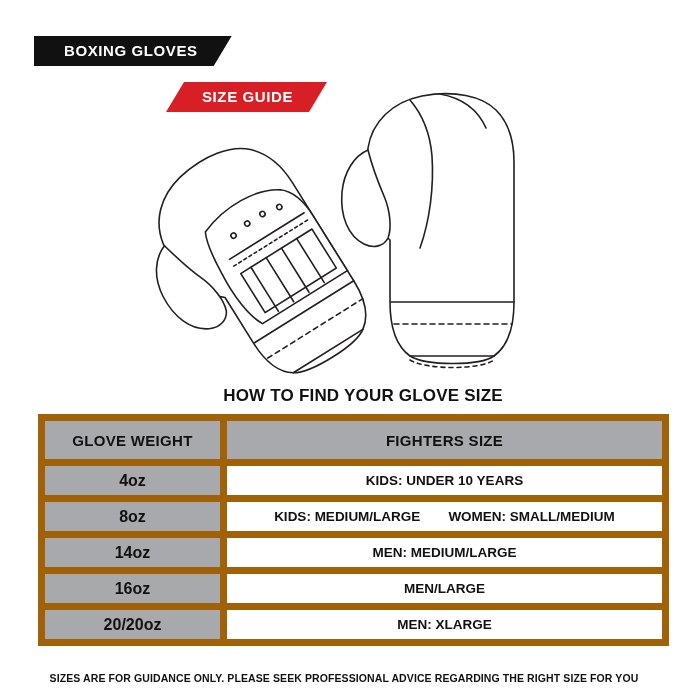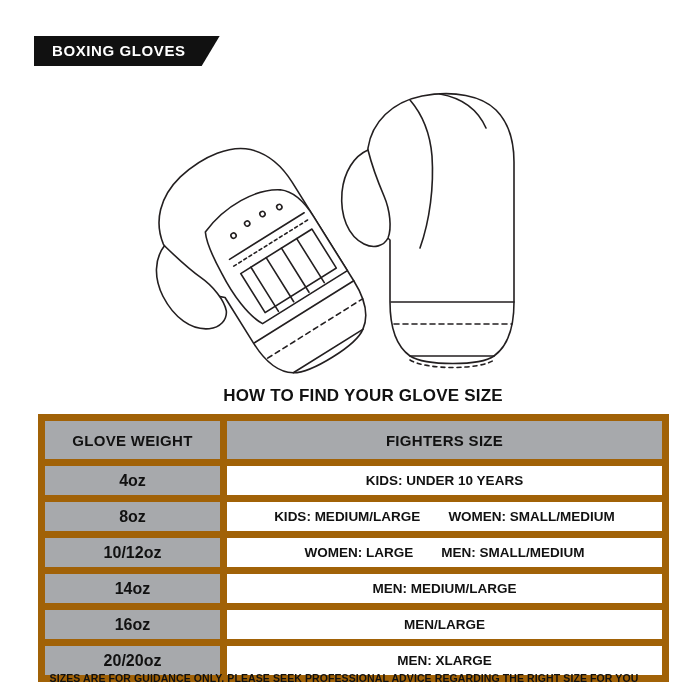"BOXING GLOVES" .banner { padding-left: none -> 12px }
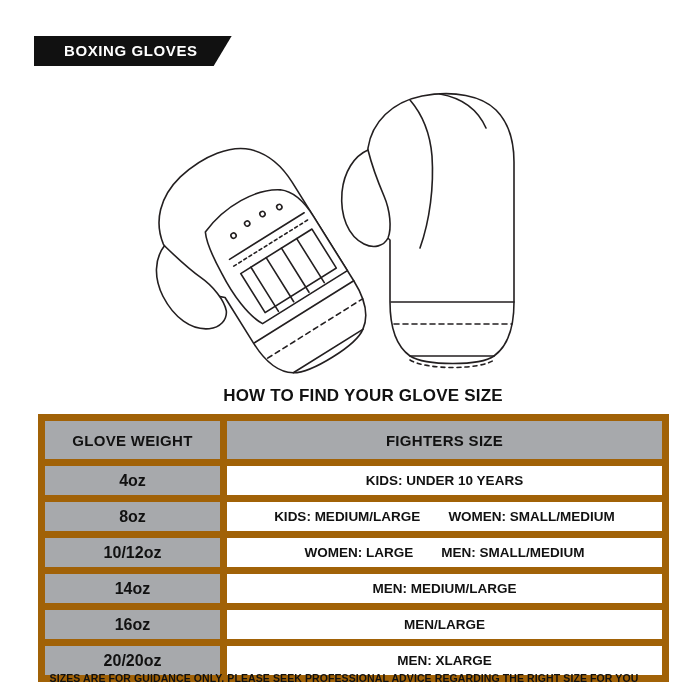"SIZE GUIDE" div.banner { html: none -> <div> <span>SIZE GUIDE</span> </div> }
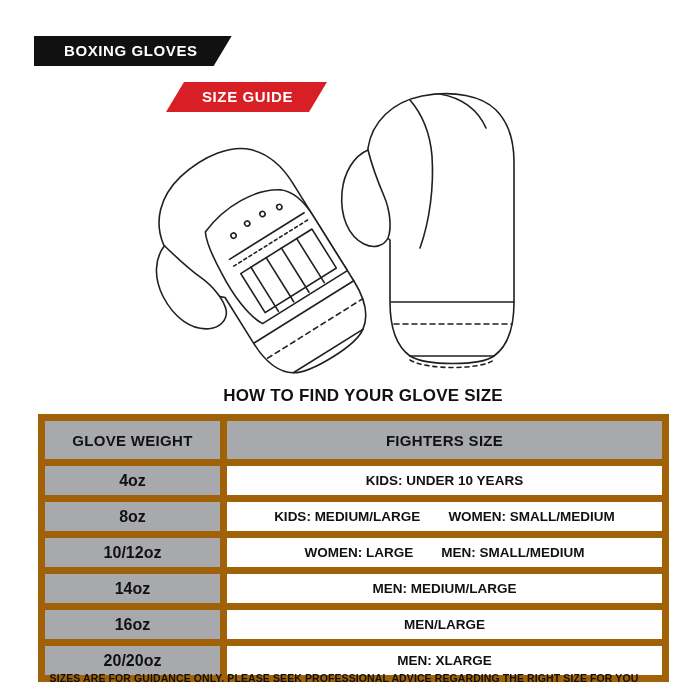"10/12oz" tr { html: <tr> <td>10/12oz</td> <td> <div> <span>WOMEN: LARGE</span> <span>MEN: SMALL/MEDIUM</span> </div> </td> </tr> -> none }
